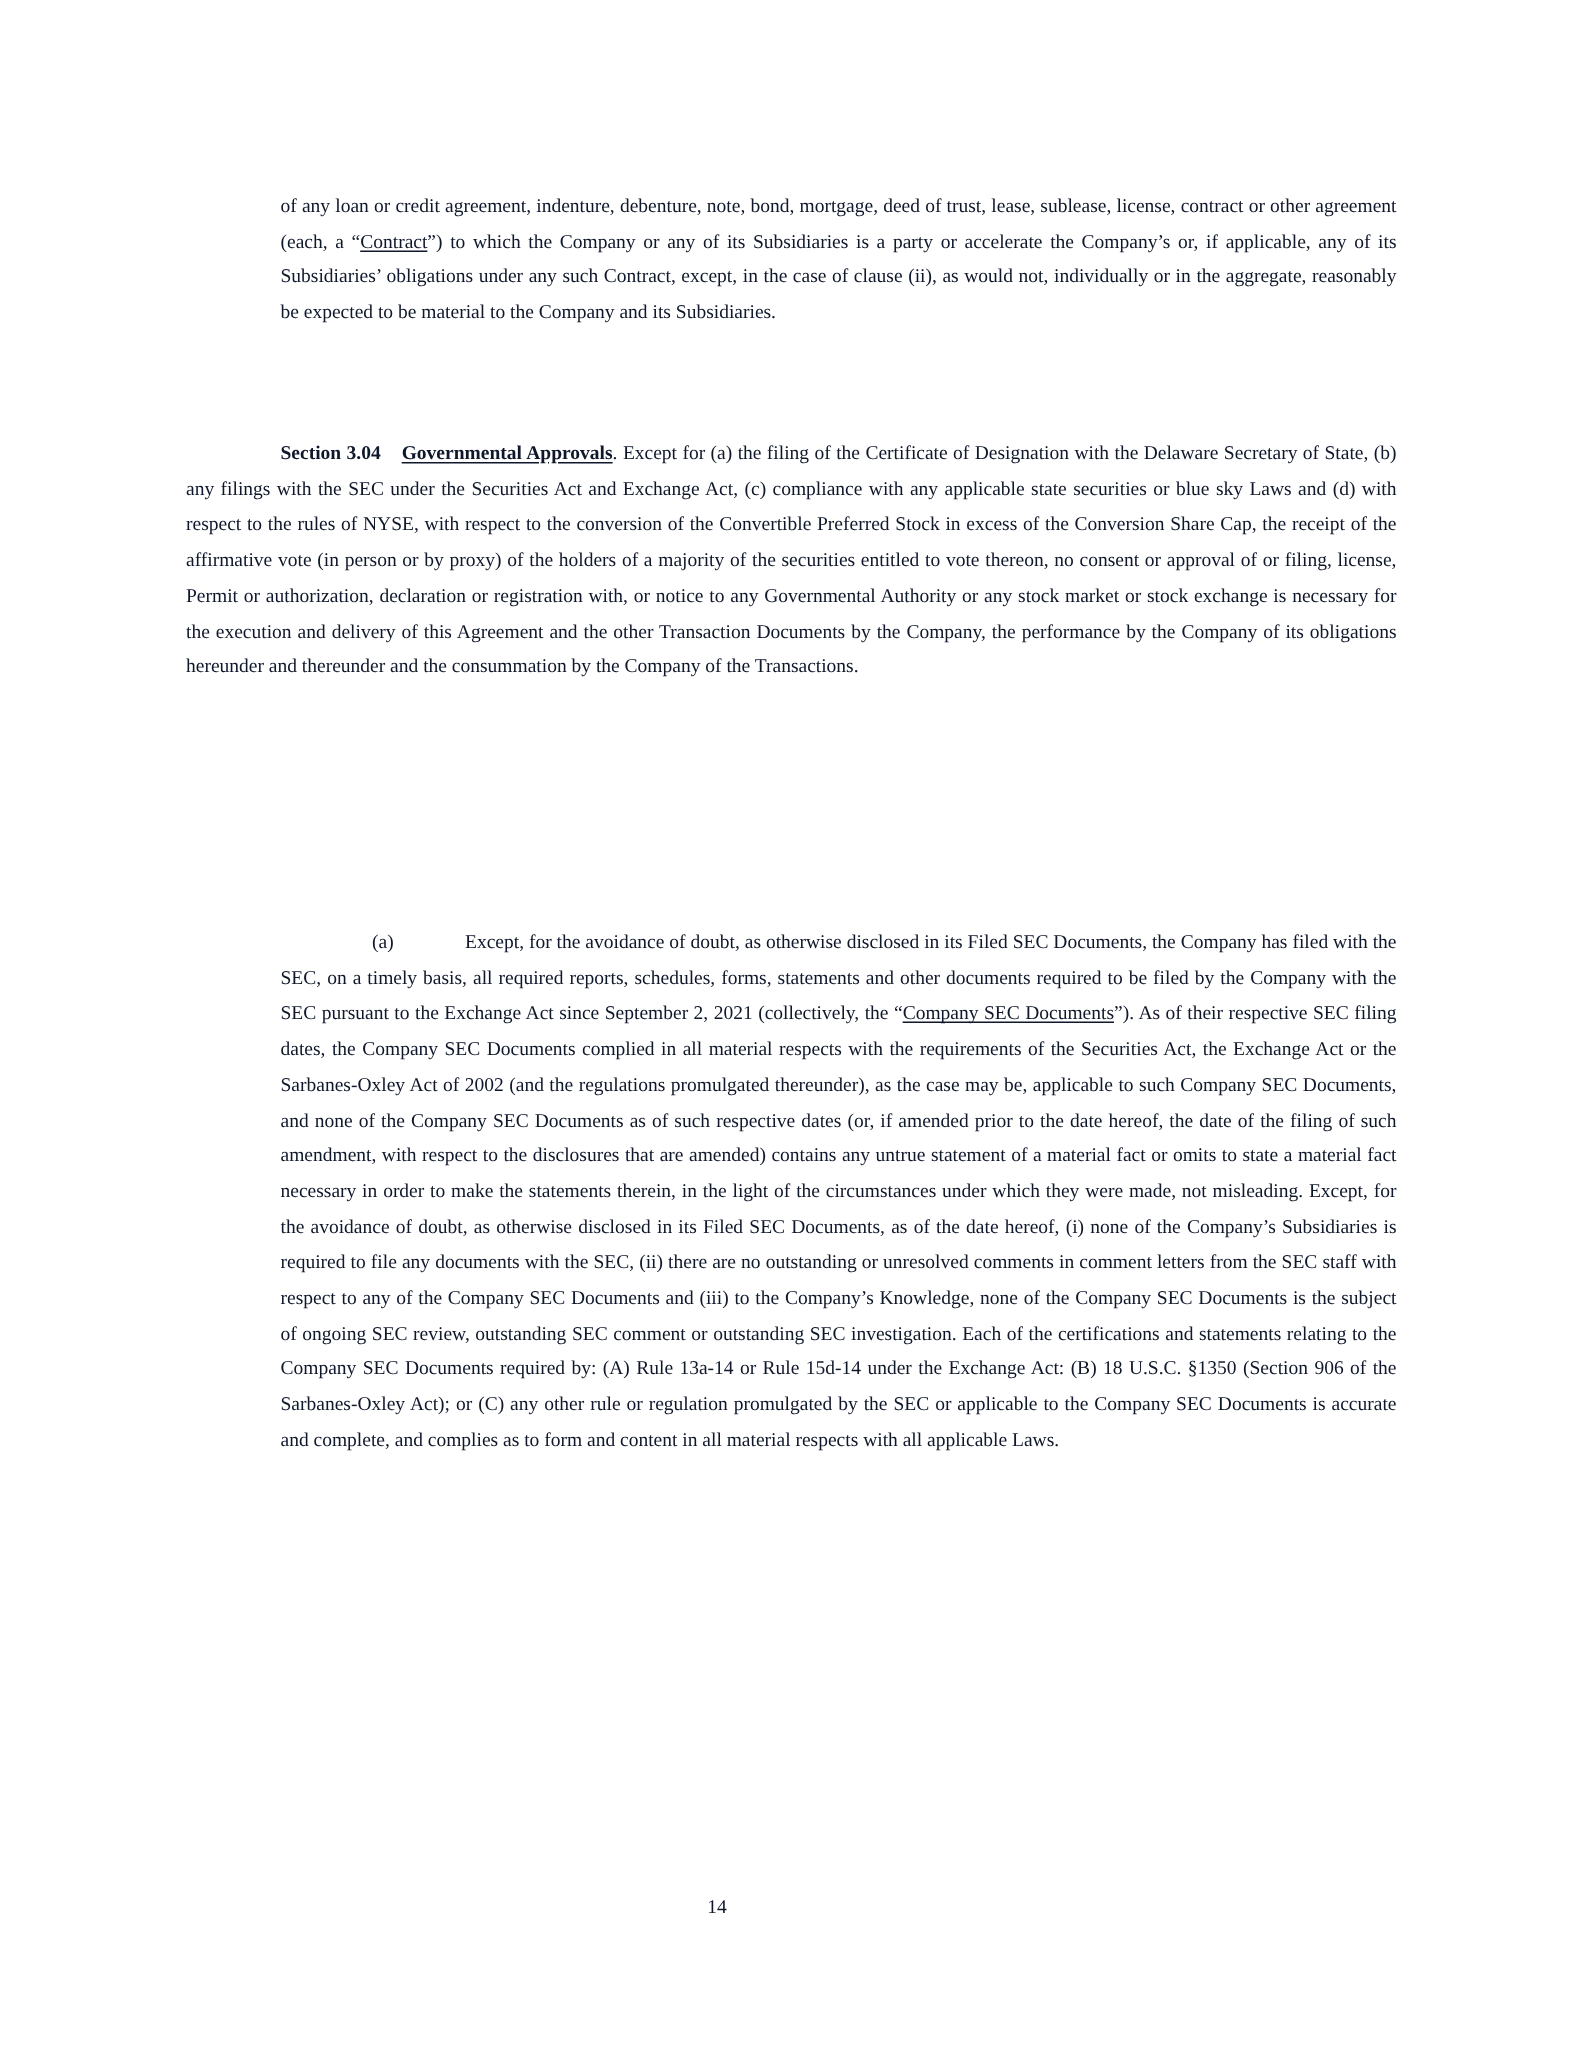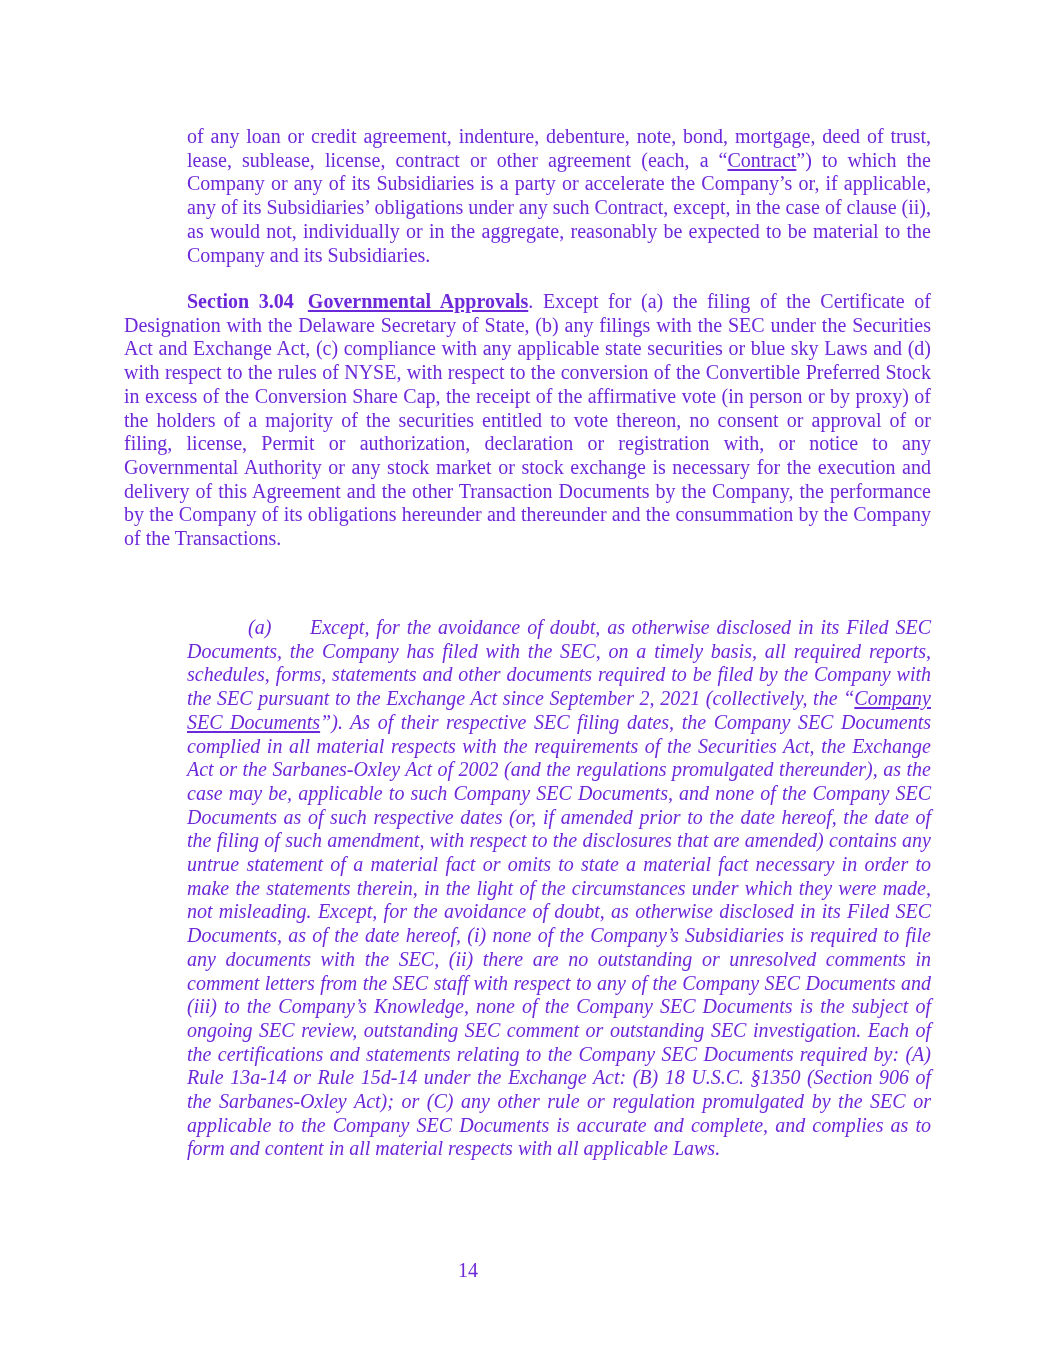"of any loan or credit" .page { color: #6d28d9 -> #0f172a; font-size: 20px -> 13px }
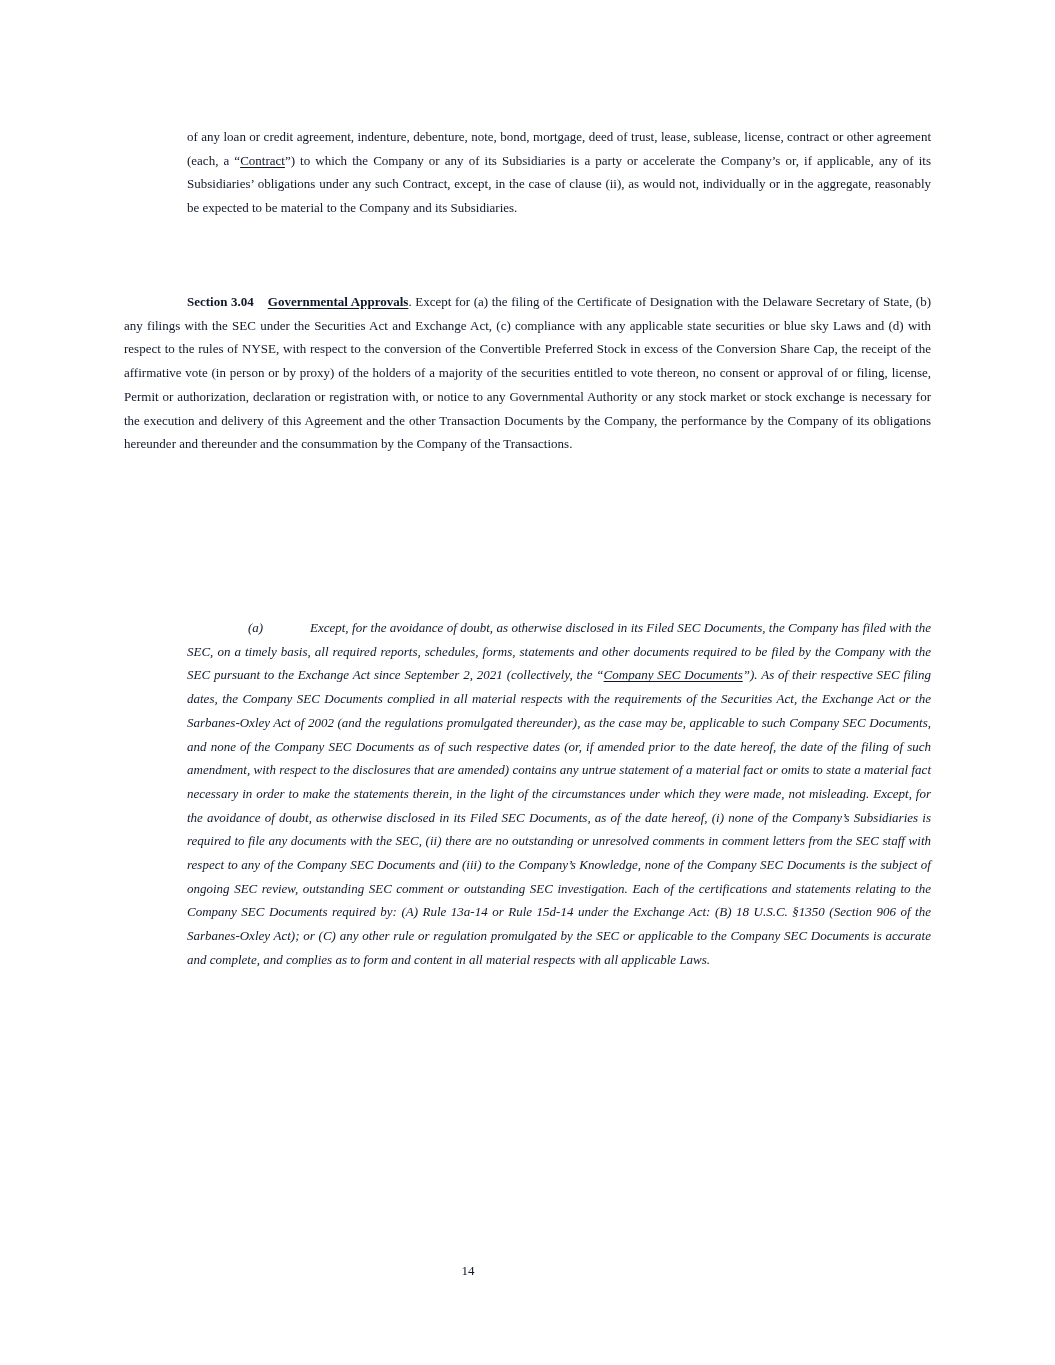"(a) Except, for the avoidance" .p4 { font-style: italic -> none }
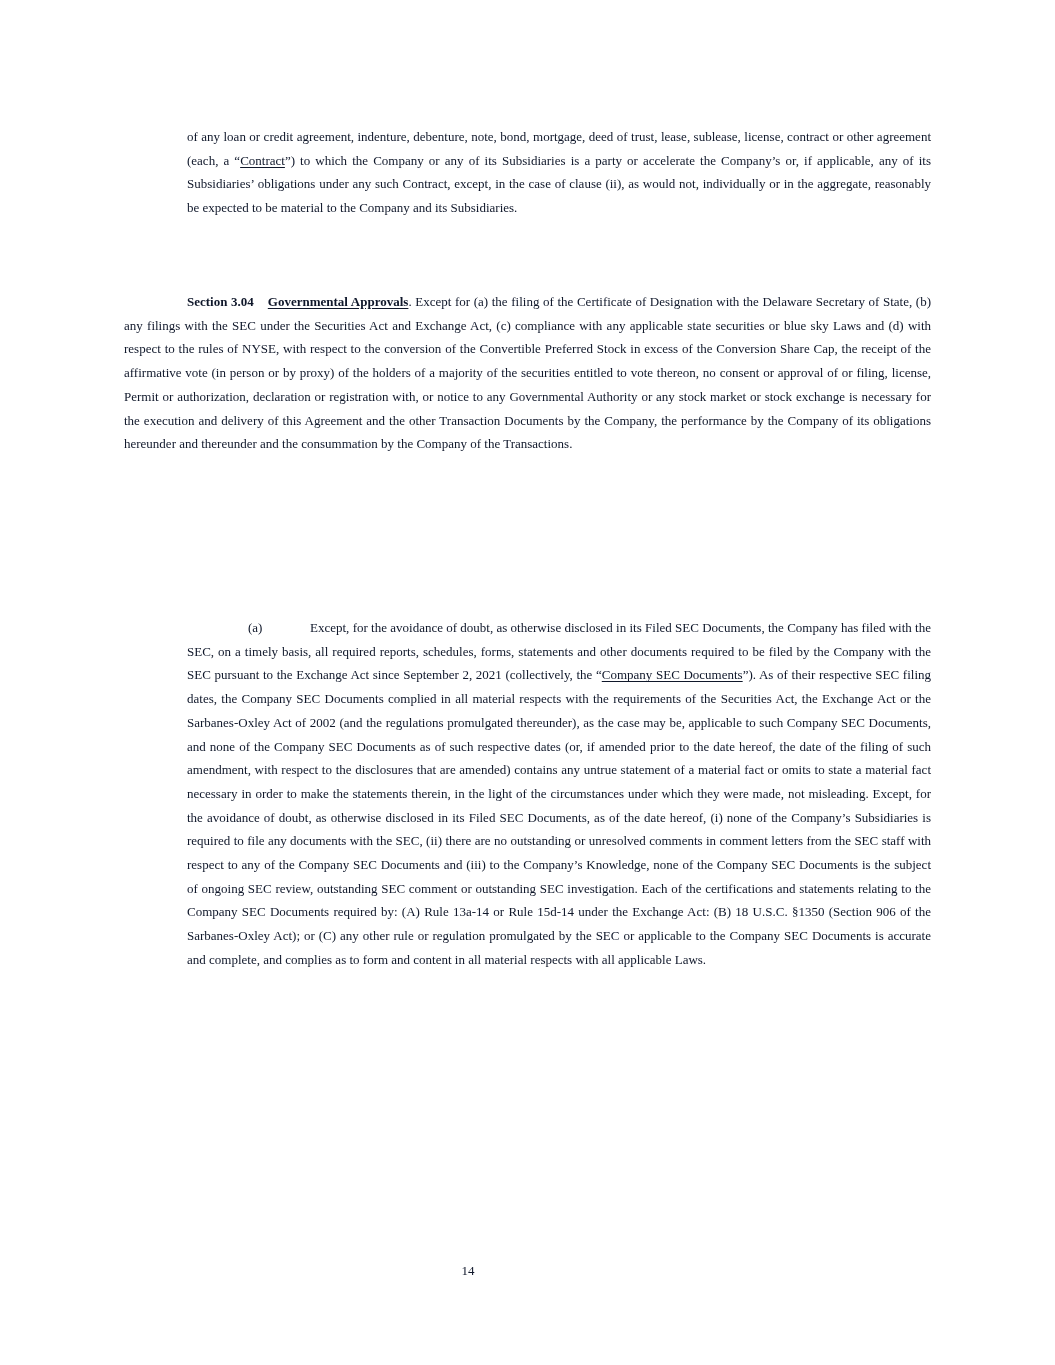"14" .pagenum { left: 0 -> 10px }
